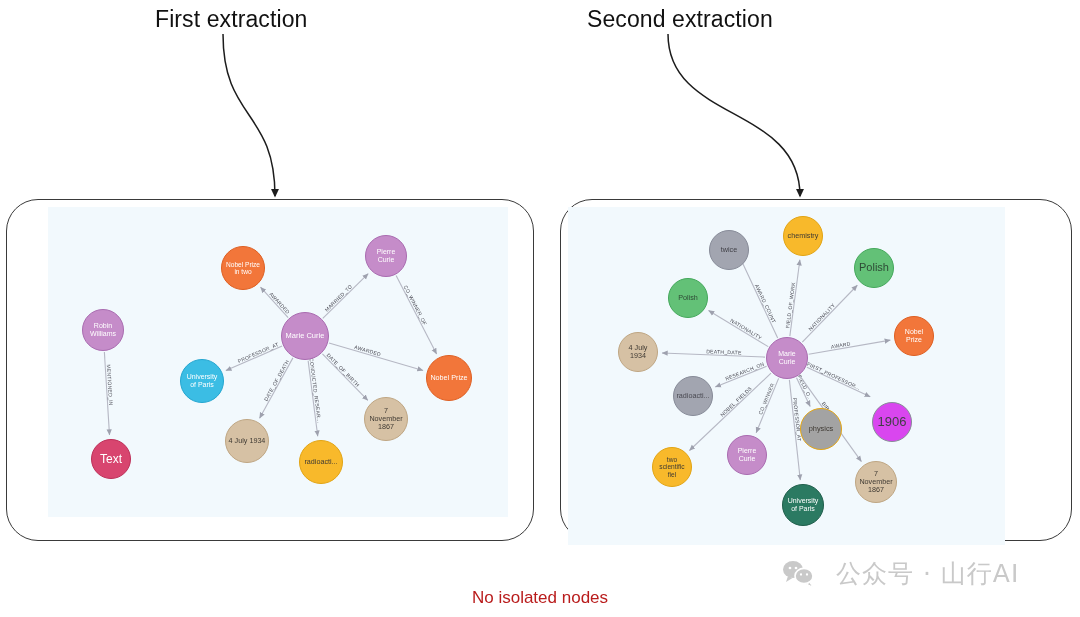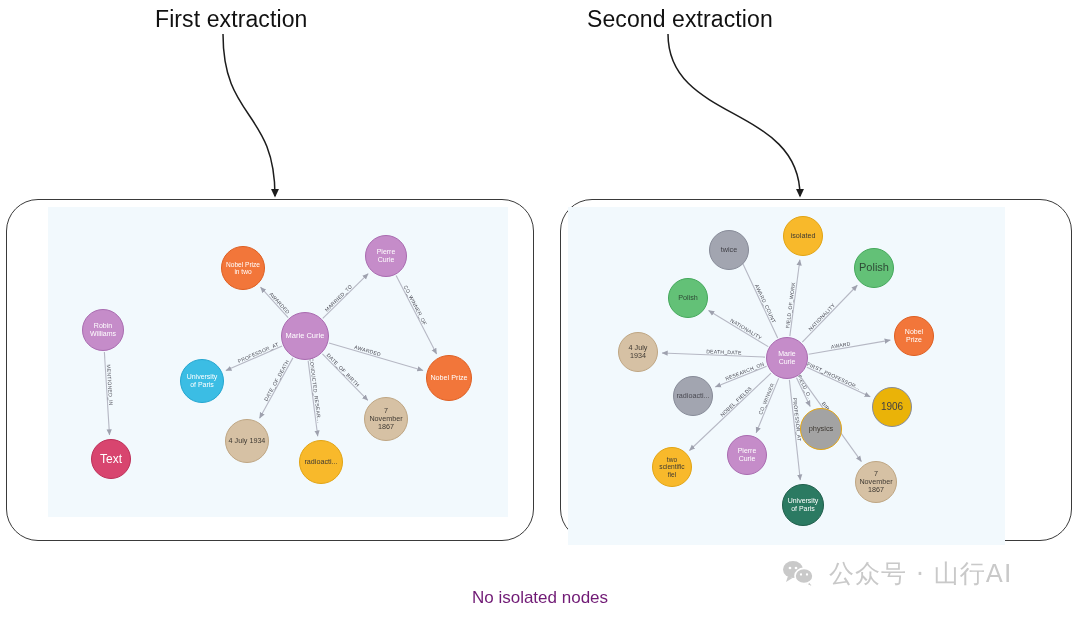"isolated" span { text: isolated -> chemistry }
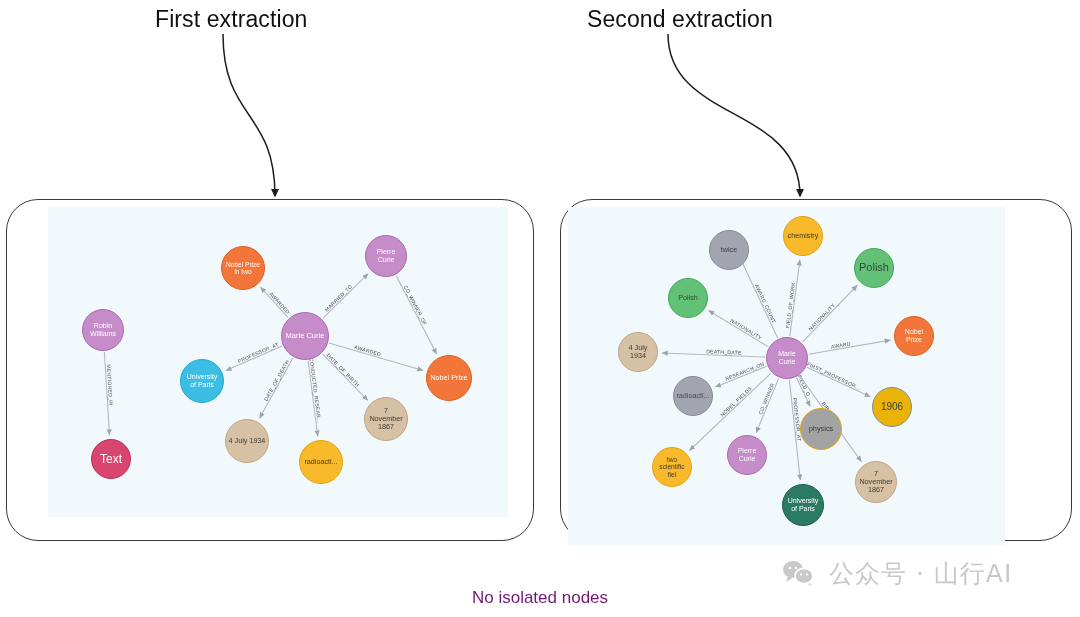"1906" div.node { background: #eab308 -> #d946ef; font-size: 10px -> 13px; top: 387px -> 402px }
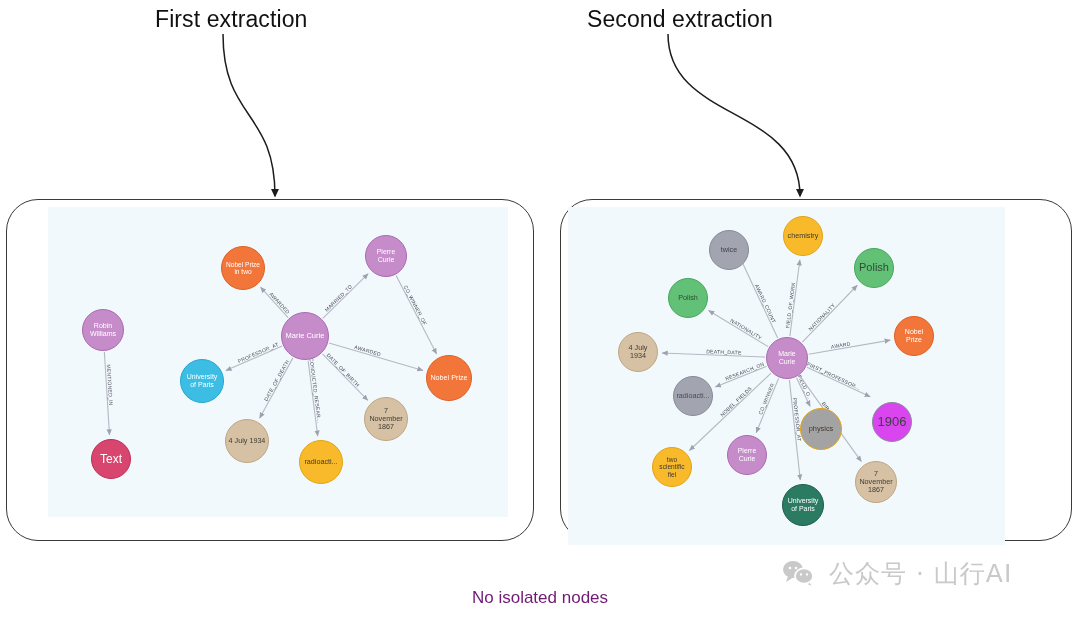"公众号 · 山行AI" #watermark { gap: 15px -> 22px }
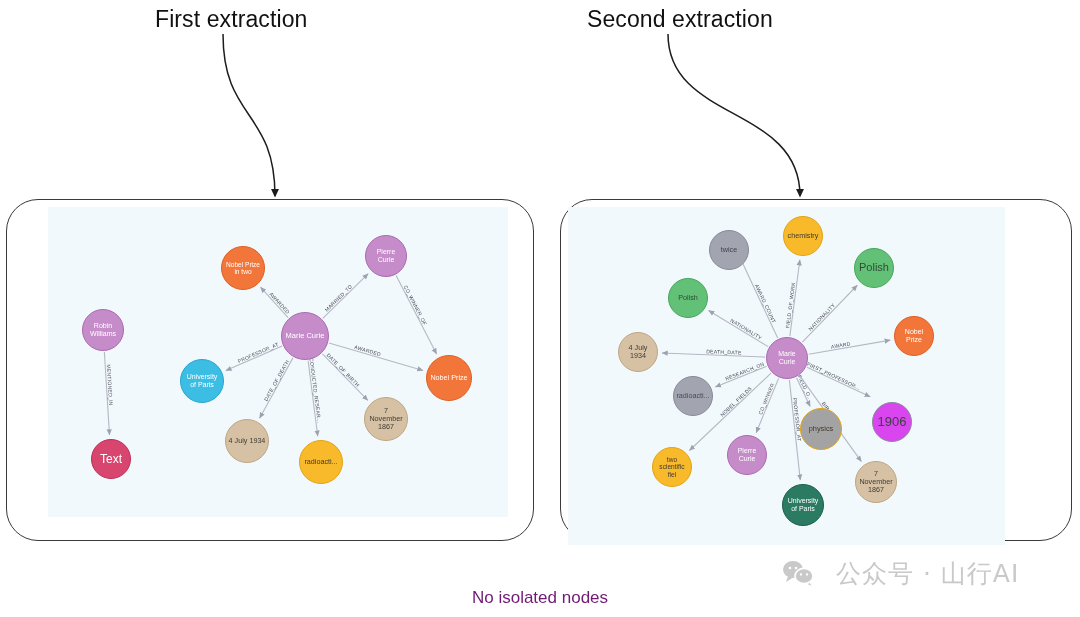"No isolated nodes" .caption-bottom { color: #701a75 -> #b91c1c }
